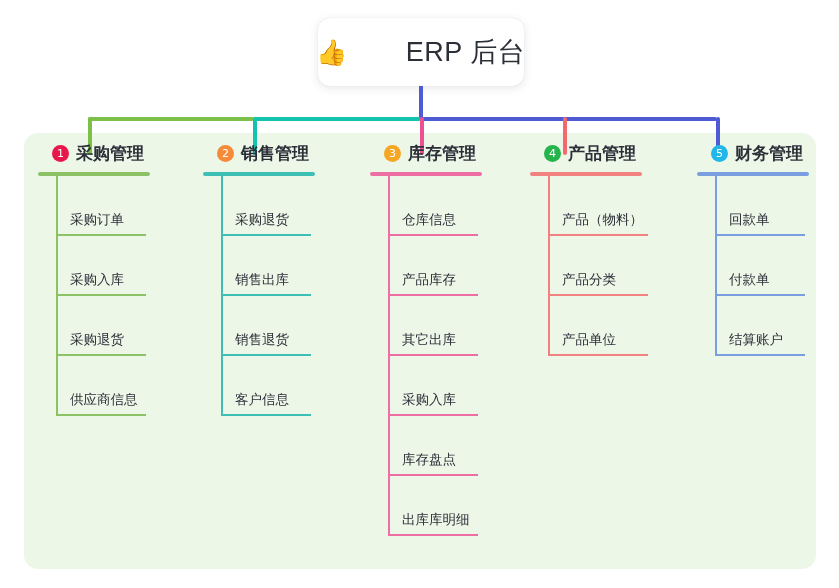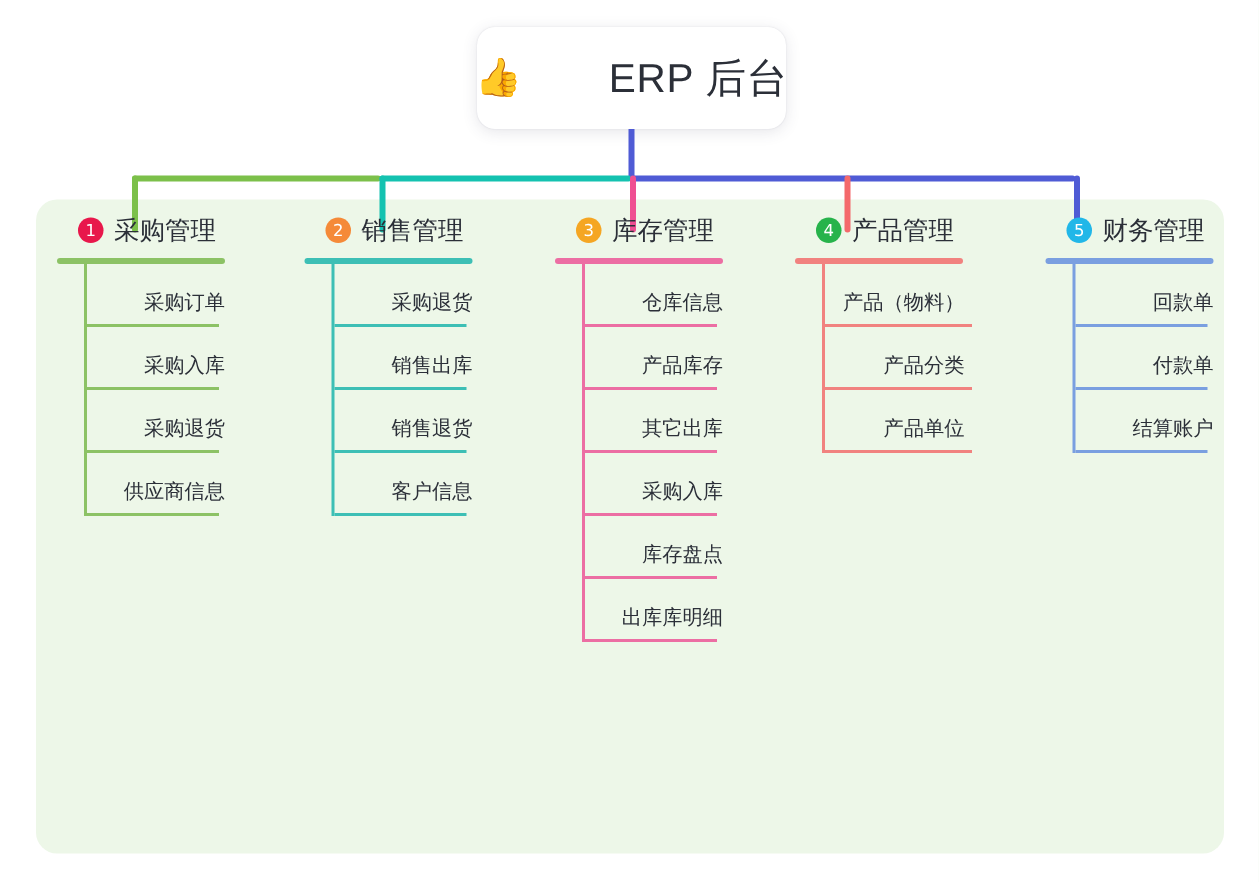"采购管理" .col-title { font-weight: none -> bold }
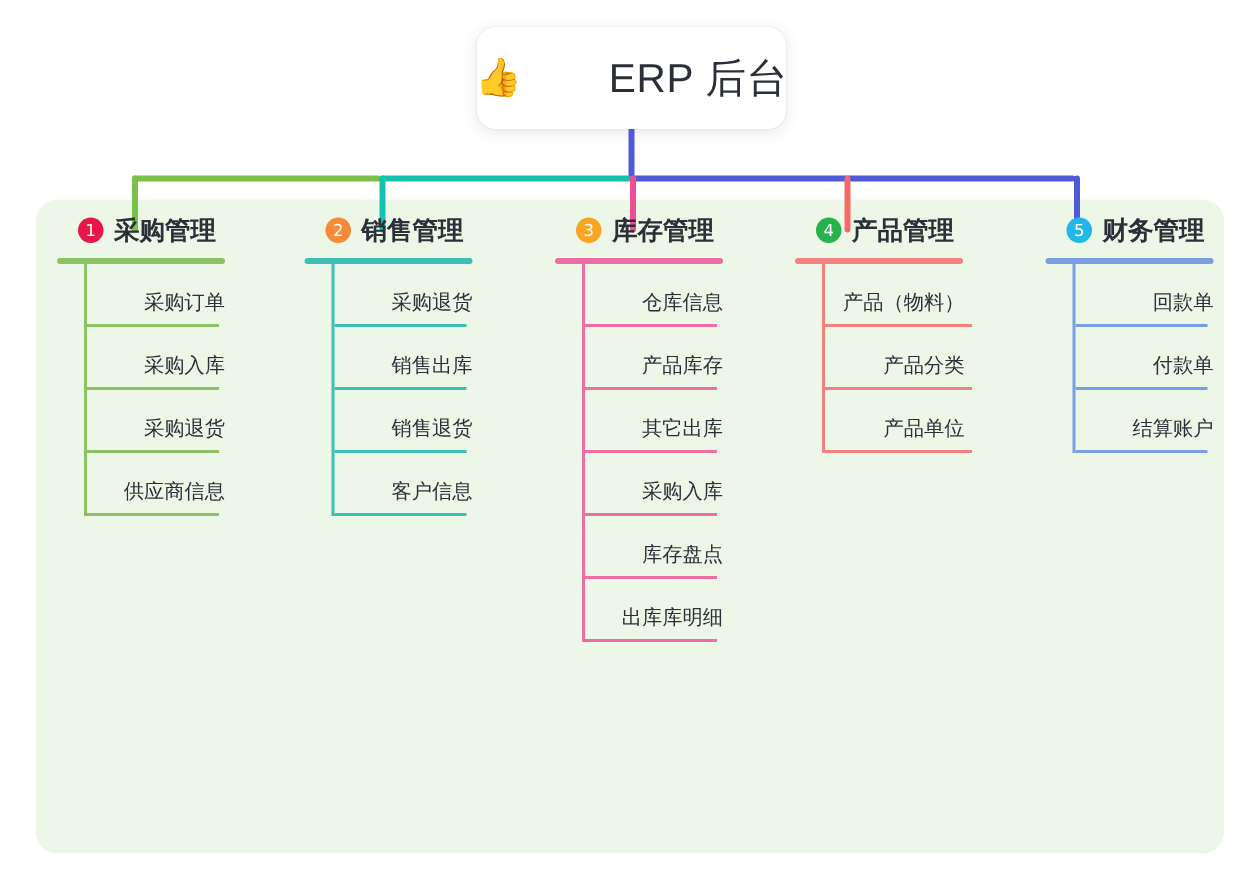"采购订单" .item { height: 42px -> 60px; justify-content: flex-end -> none }
